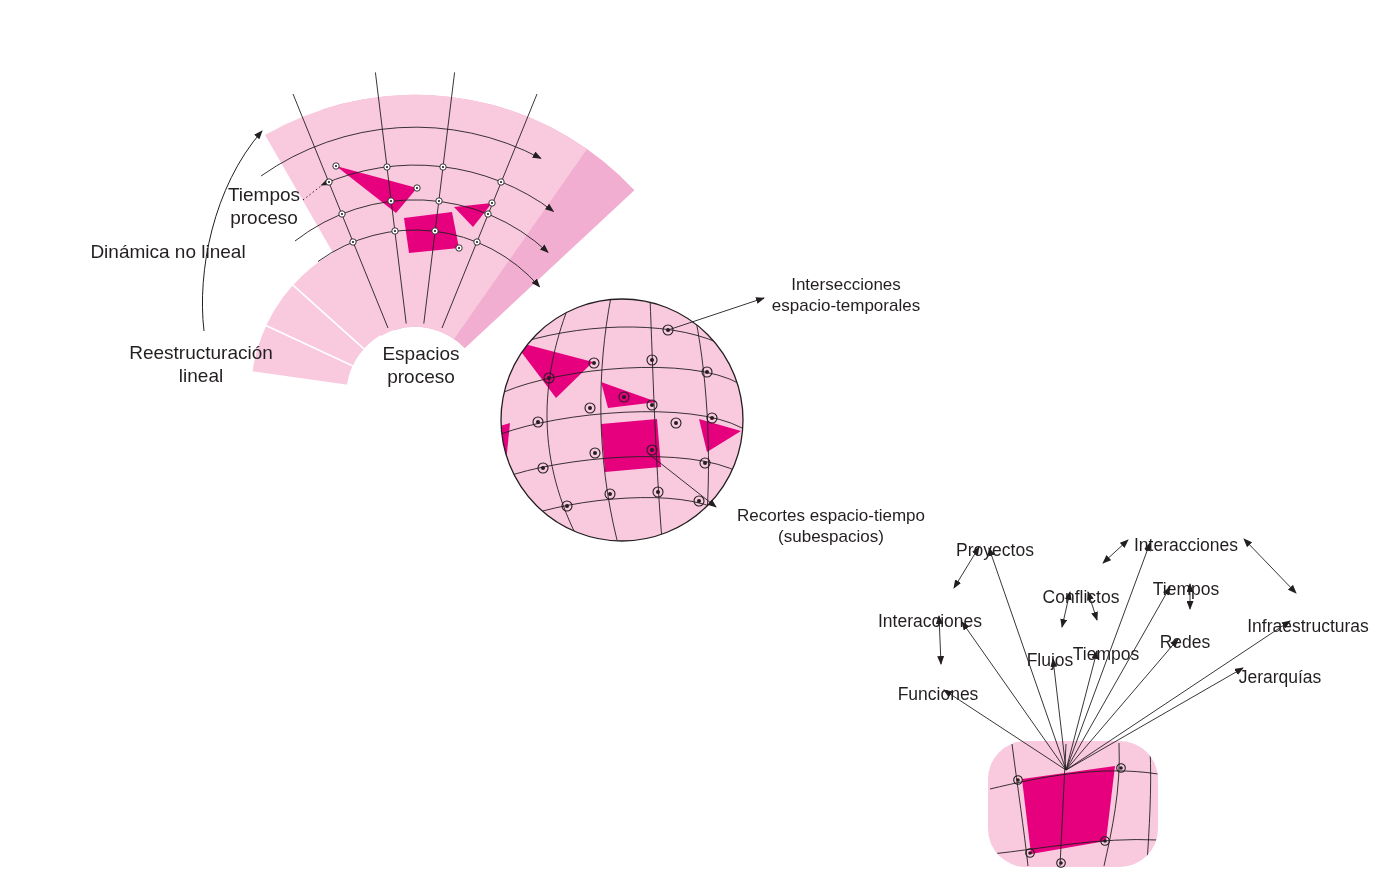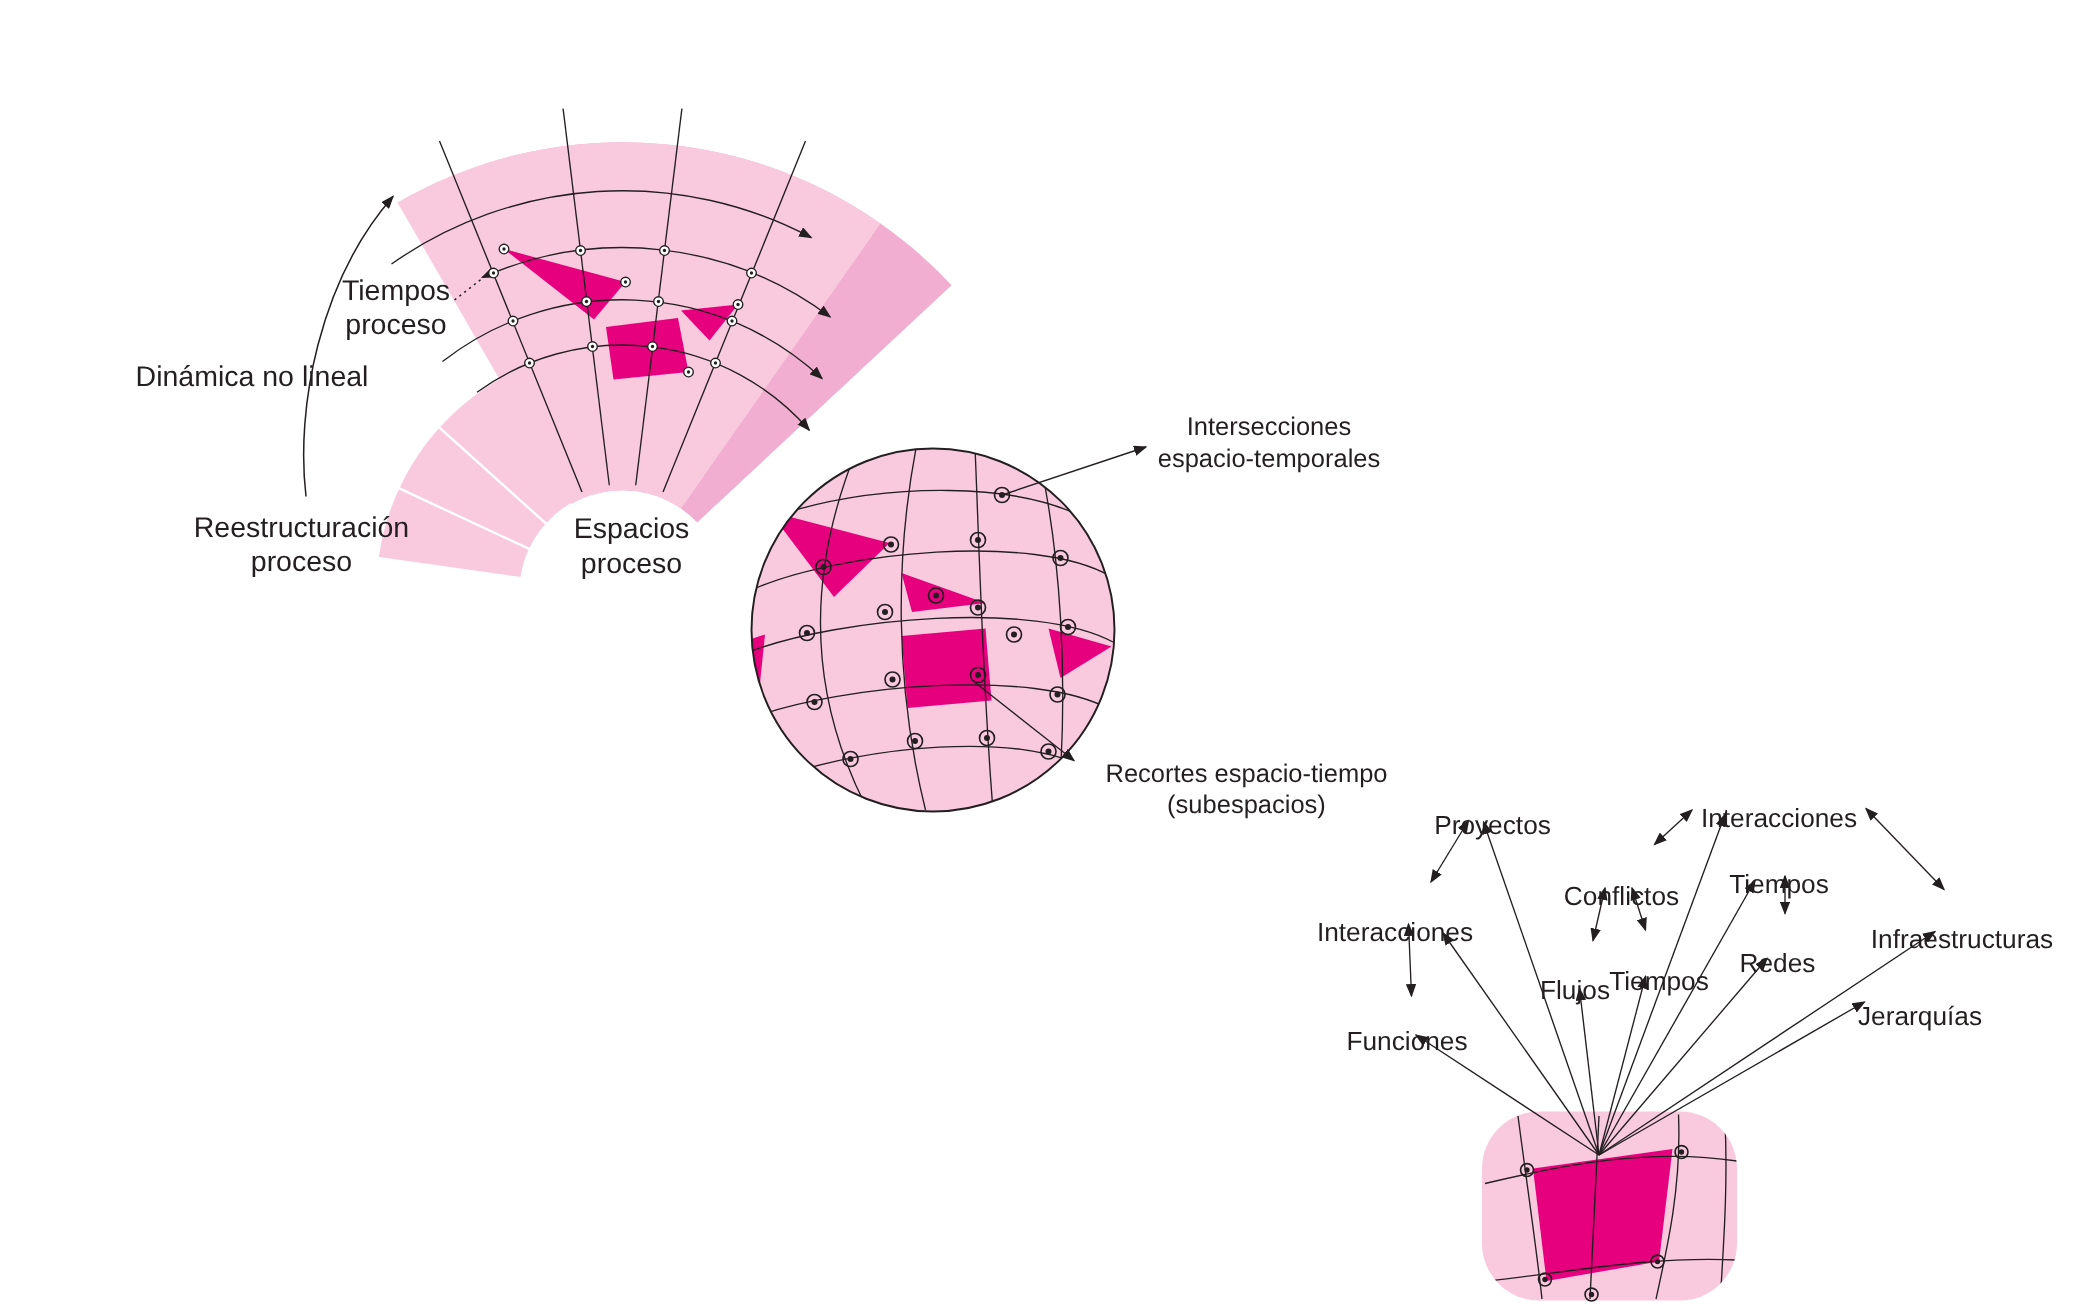"Reestructuración" div.lbl { text: proceso -> lineal }
